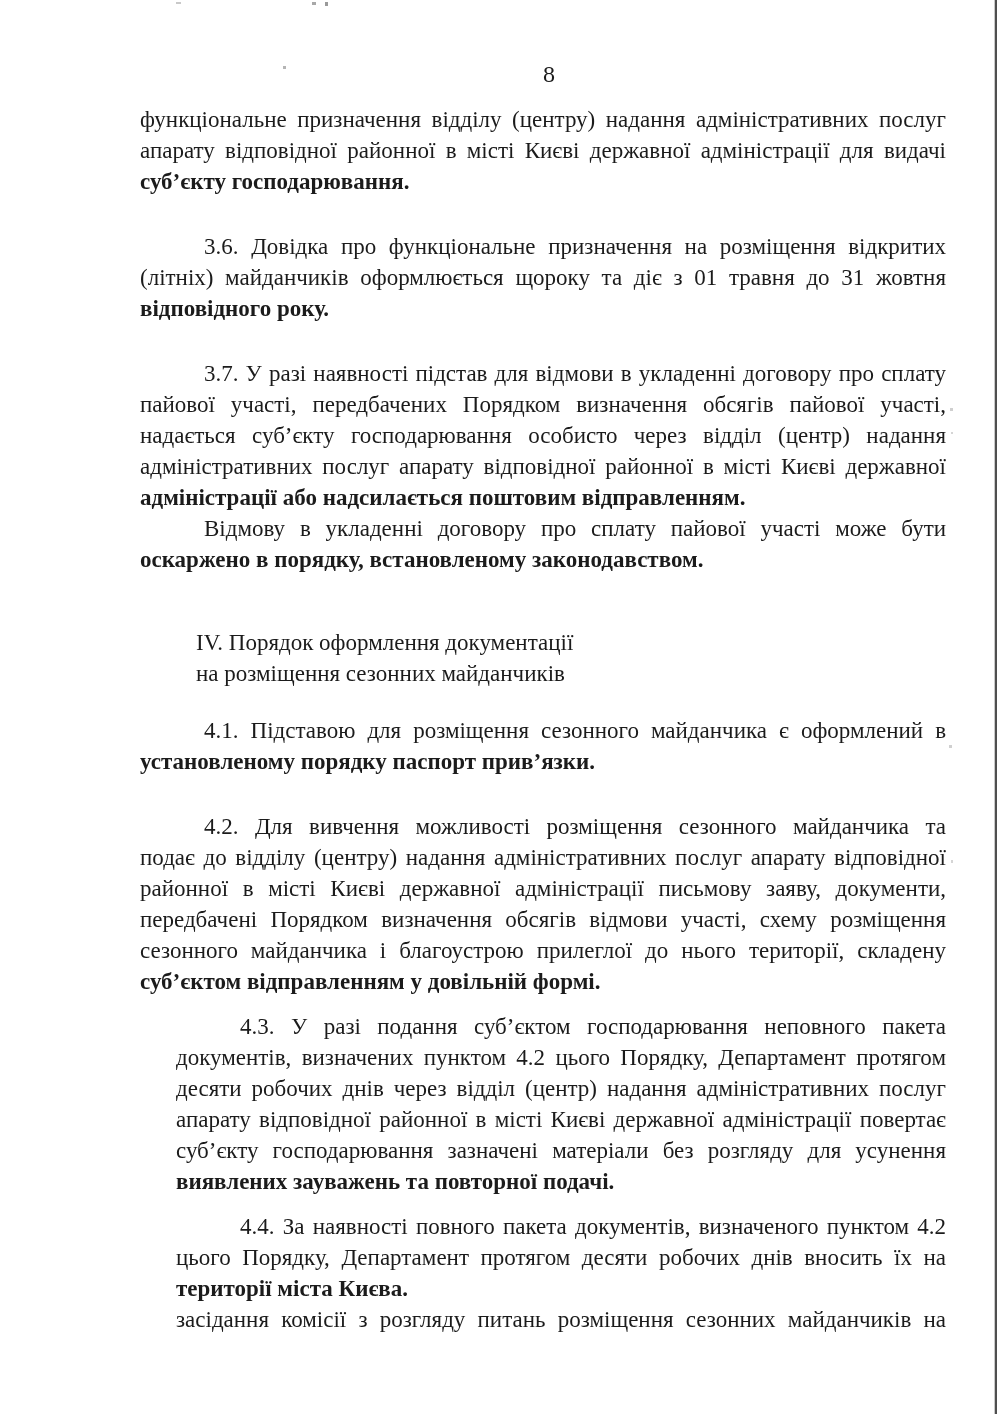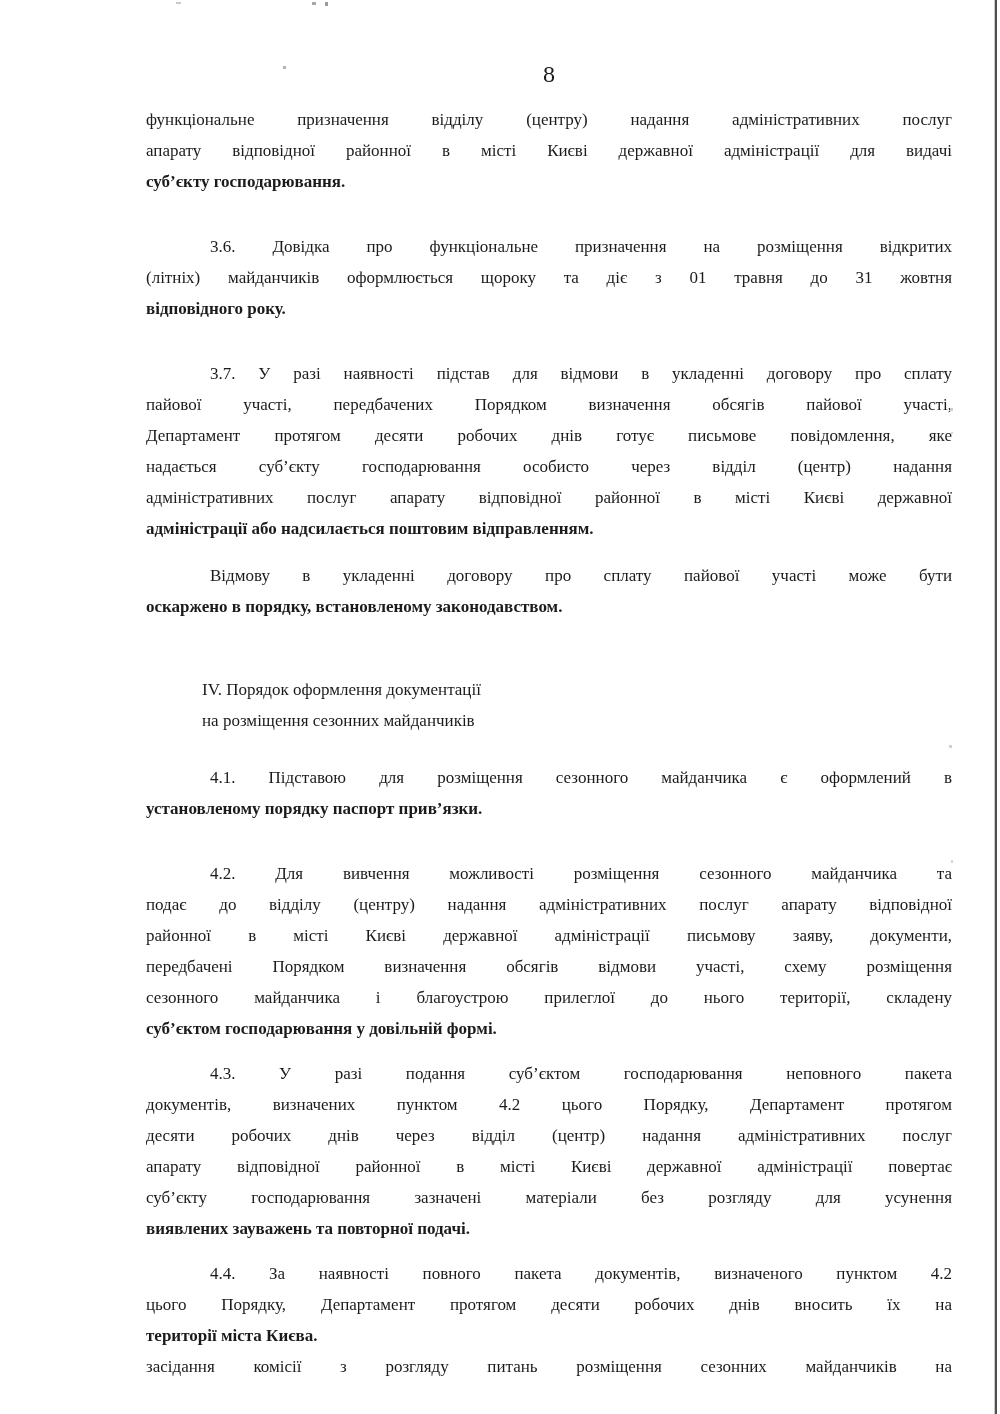"функціональне призначення відділу" .doc-body { font-size: 17px -> 23px; left: 146px -> 140px }
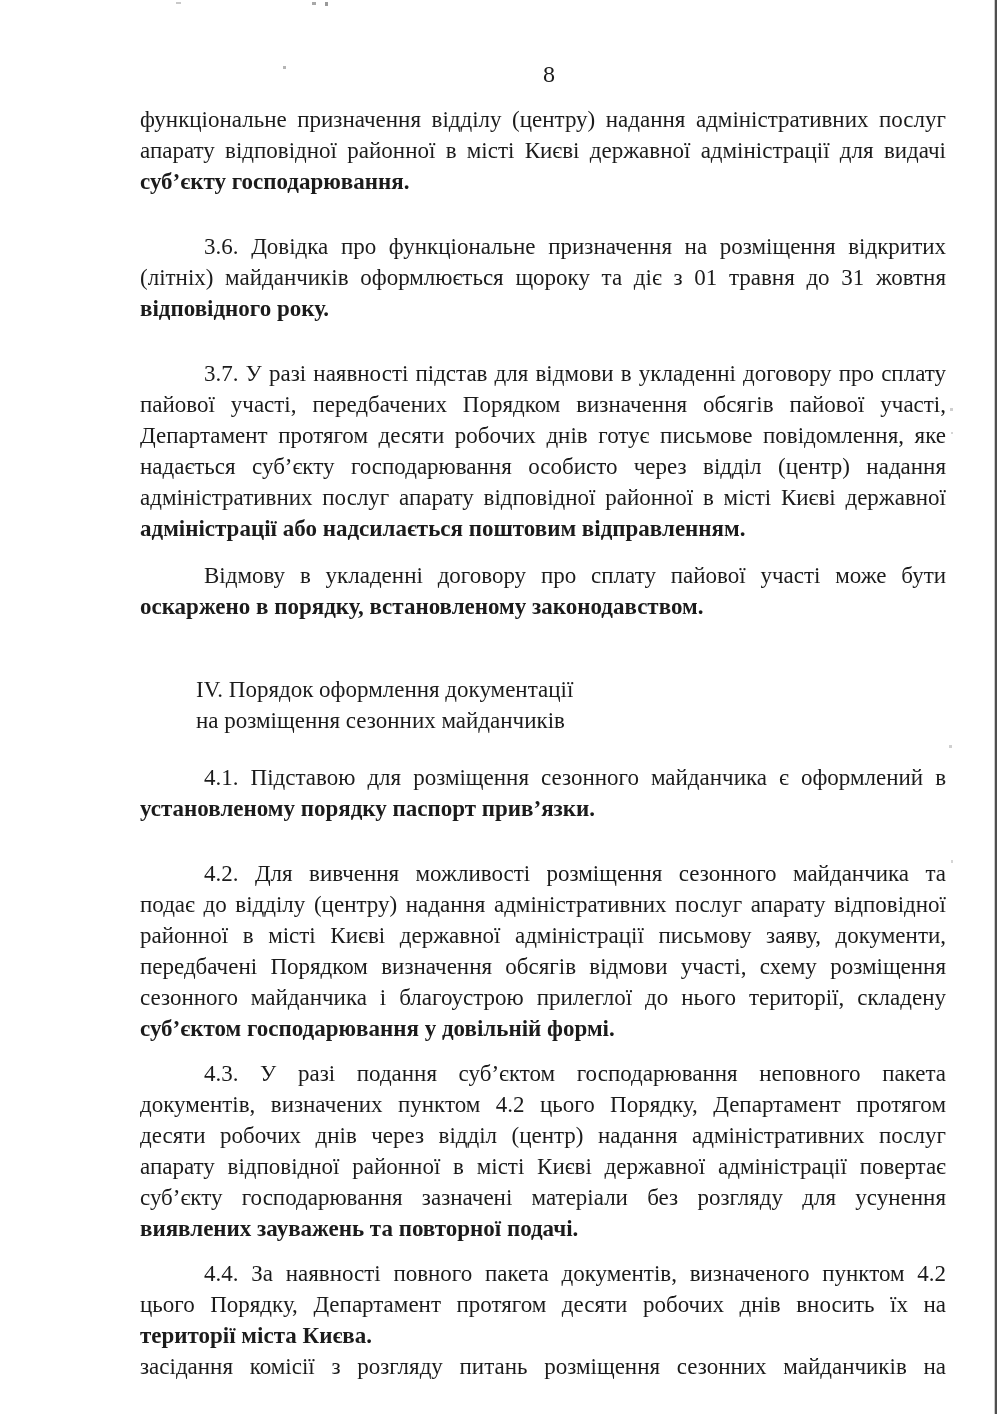"Департамент протягом десяти робочих днів" div.line { html: <div>Департамент протягом десяти робочих днів готує письмове повідомлення, яке</div> -> none }
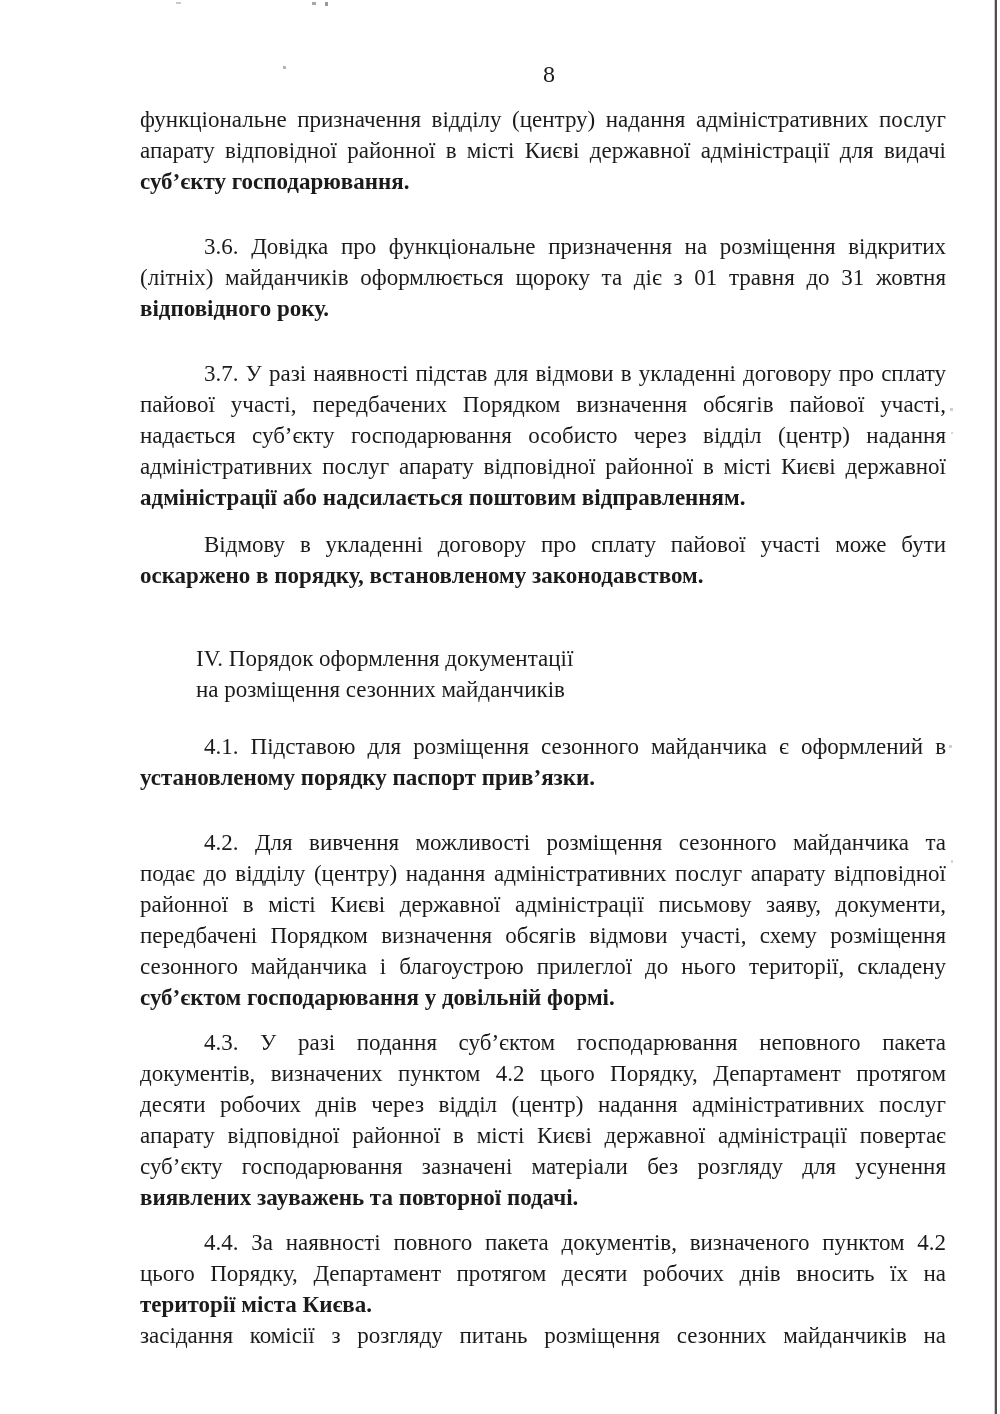"Відмову в укладенні договору про" .gap-none { margin-top: 16px -> 0 }
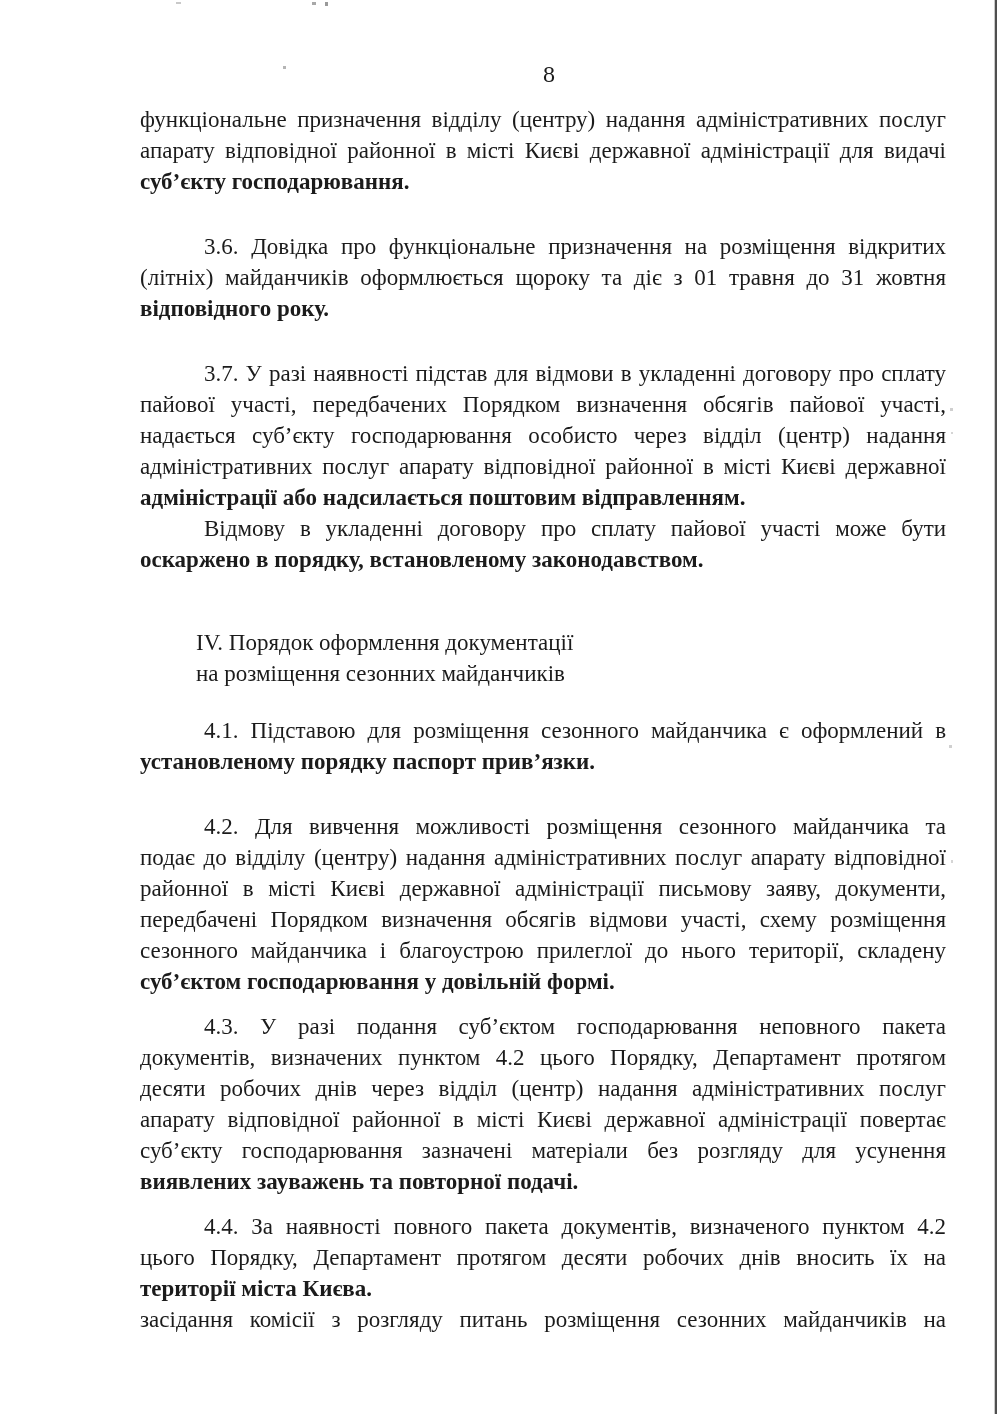"суб’єктом господарювання у довільній" div.line { text: господарювання -> відправленням }
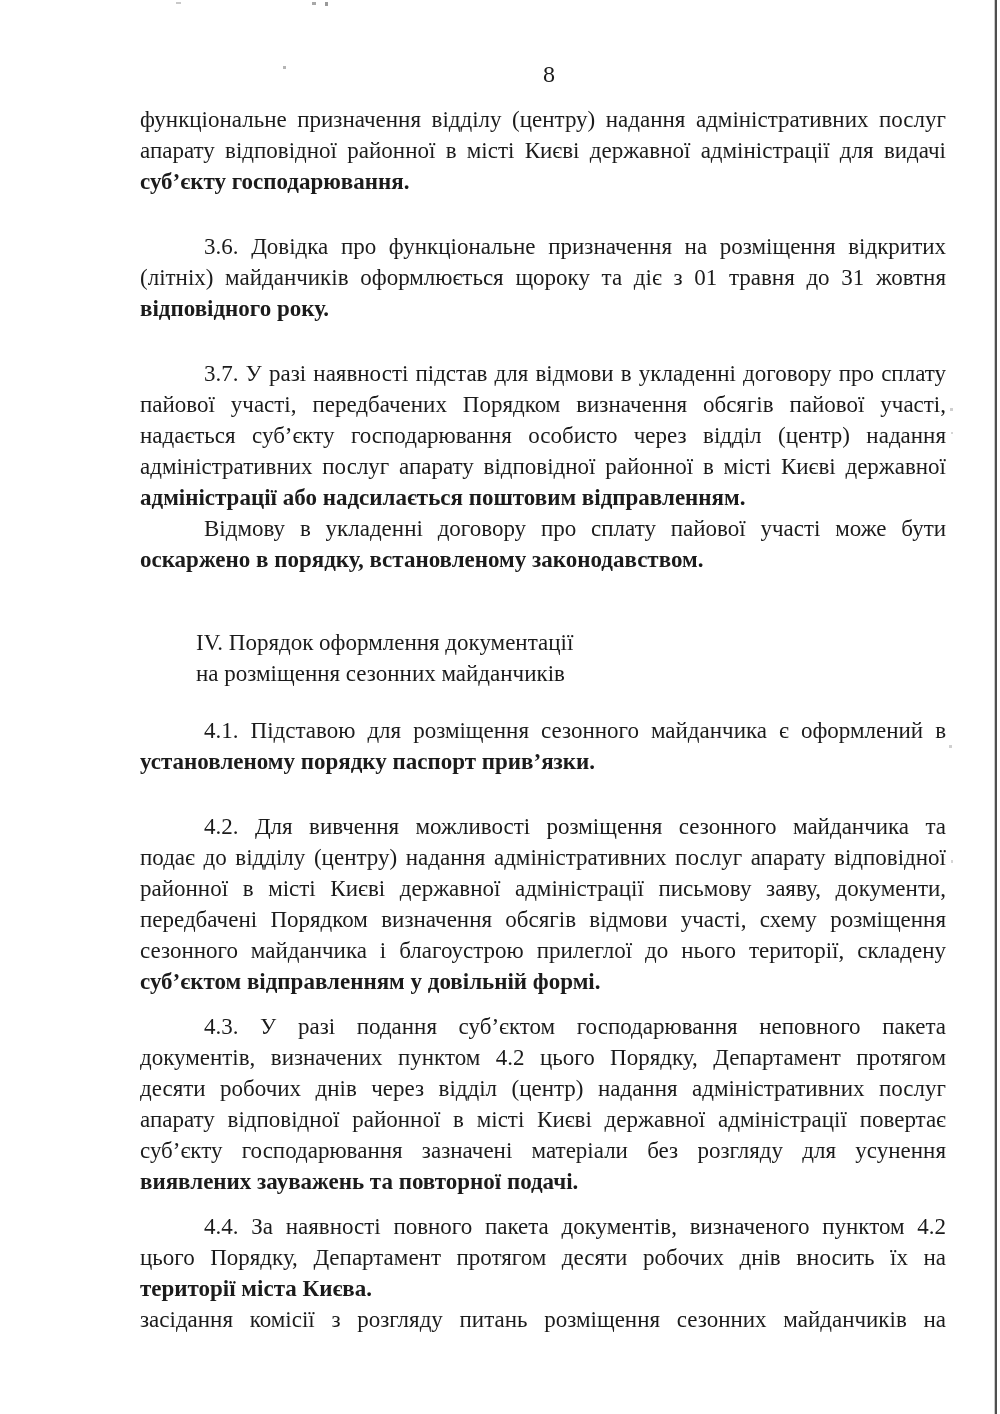"4.3. У разі подання суб’єктом" .gap-tight { margin-left: none -> 36px }
